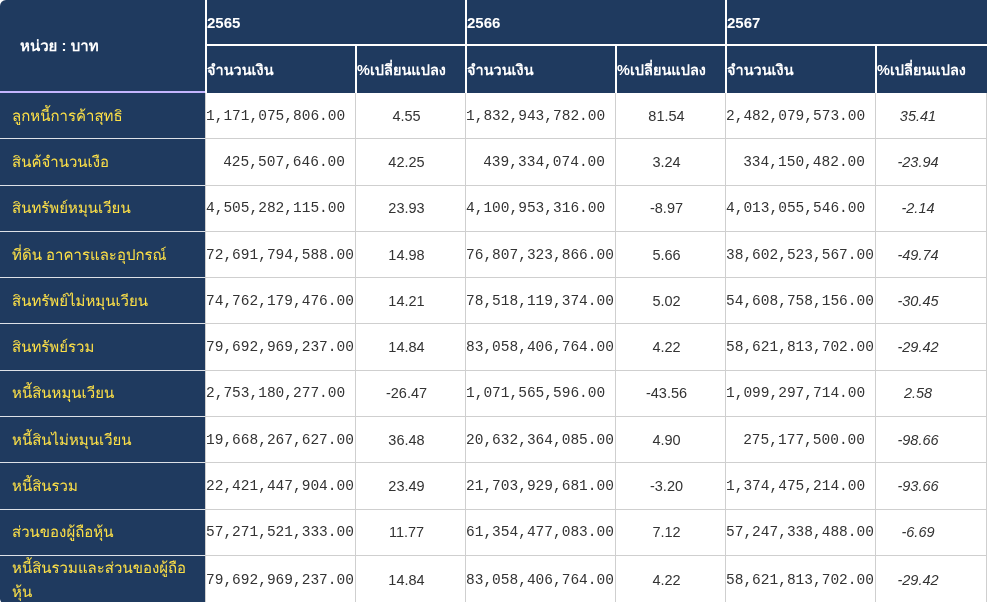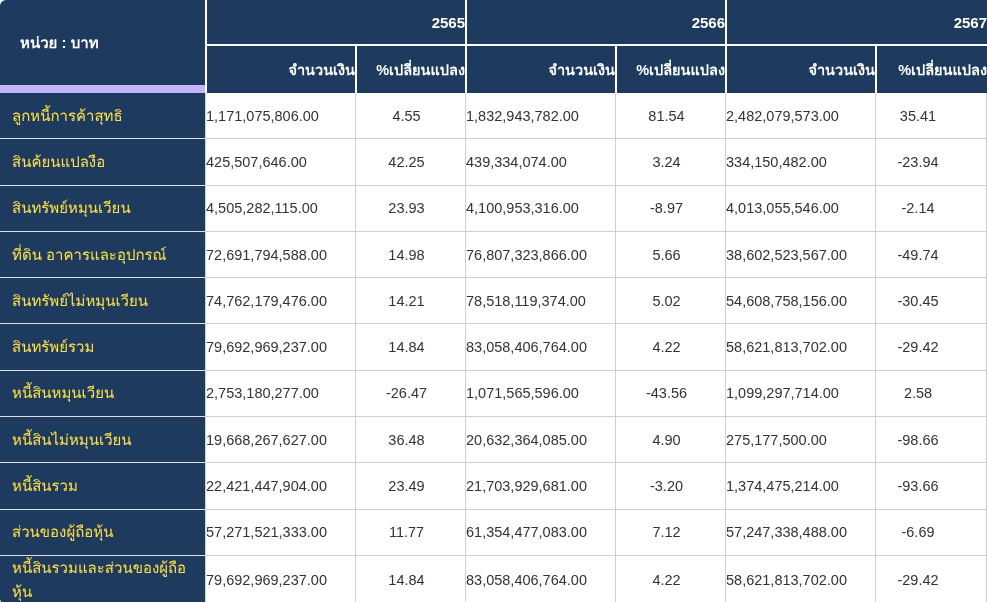"2565" thead th { text-align: right -> left }
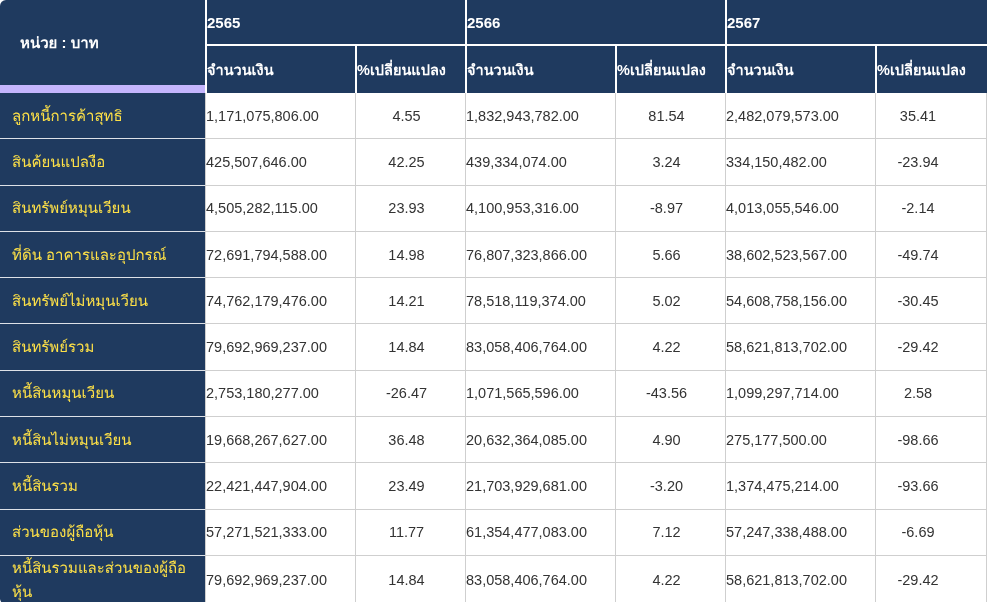"หน่วย : บาท" th.unit { border-bottom: 8px solid #c4b5fd -> 2px solid #c4b5fd }
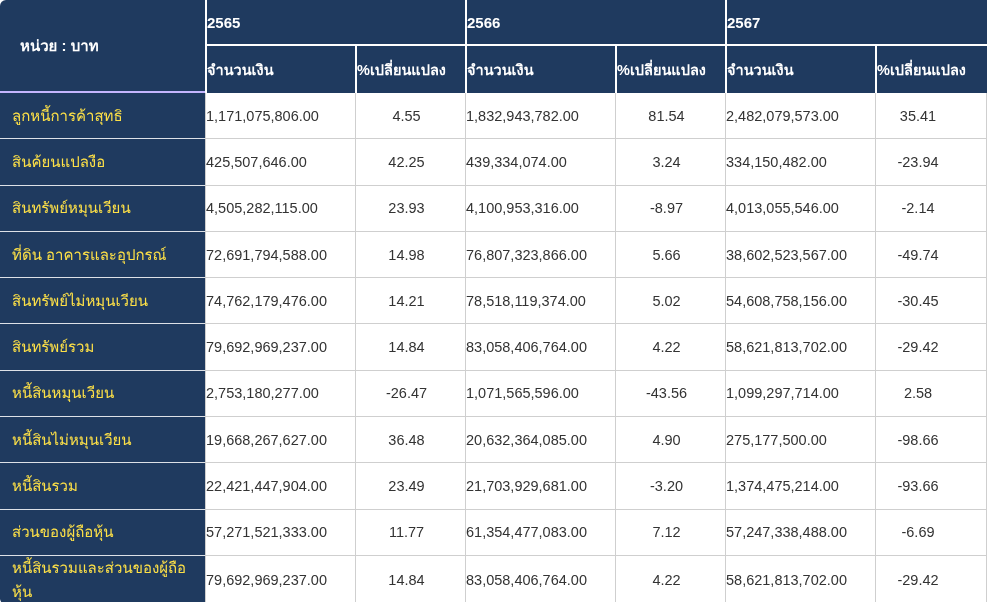"1,171,075,806.00" td.amt { font-family: none -> Liberation Mono, monospace; text-align: left -> right }
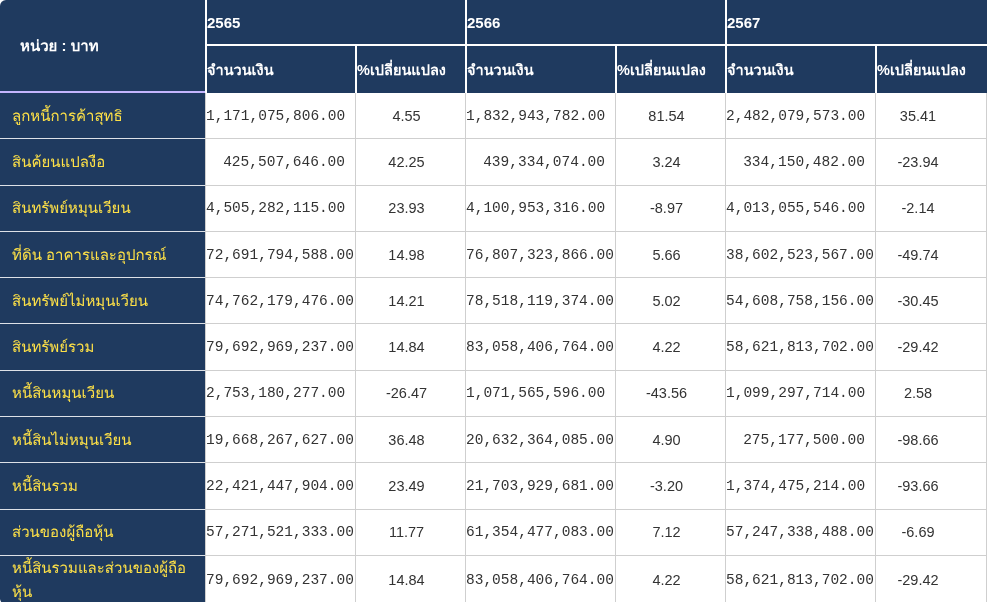"35.41" td.pct.last { font-style: none -> italic }
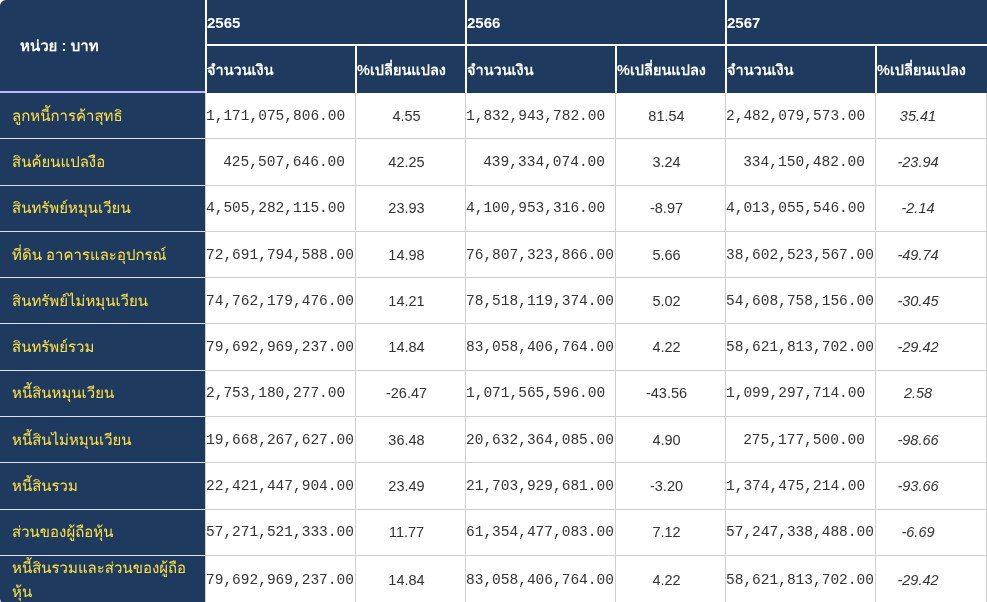"สินค้ยนแปลงือ" td.label { text: สินค้ยนแปลงือ -> สินค้จำนวนเงือ }
